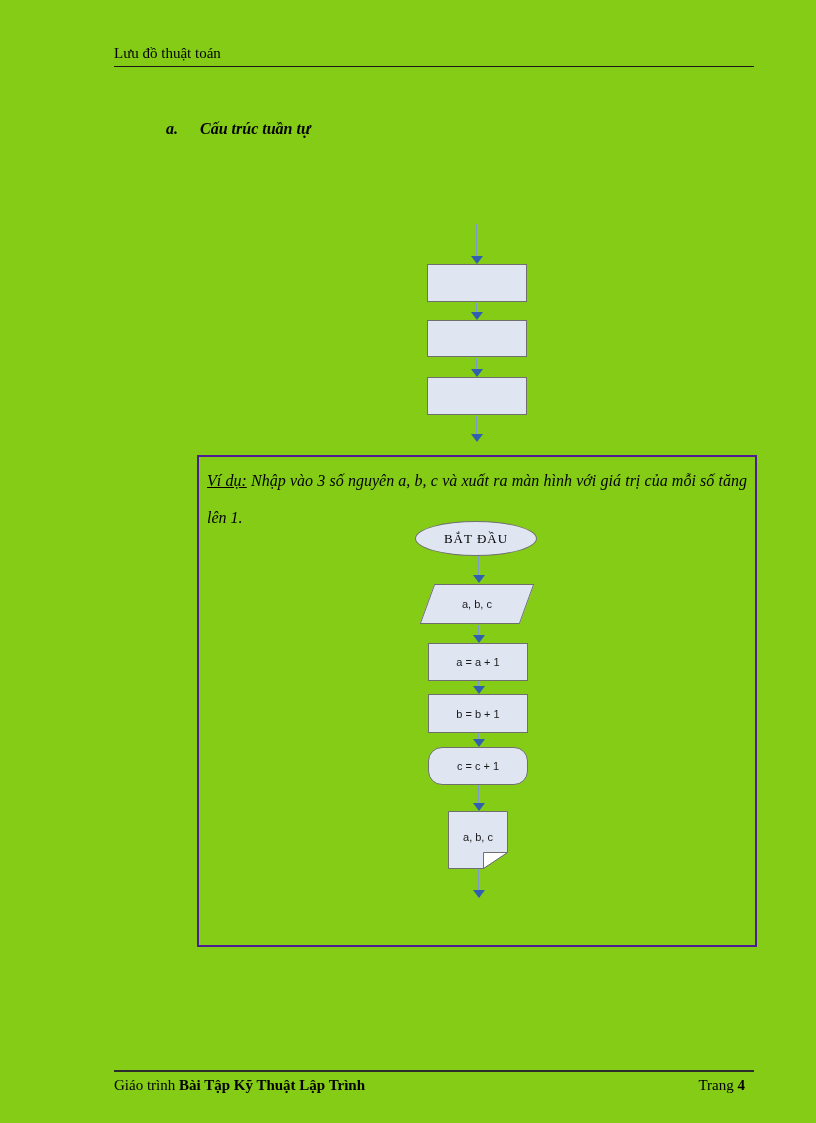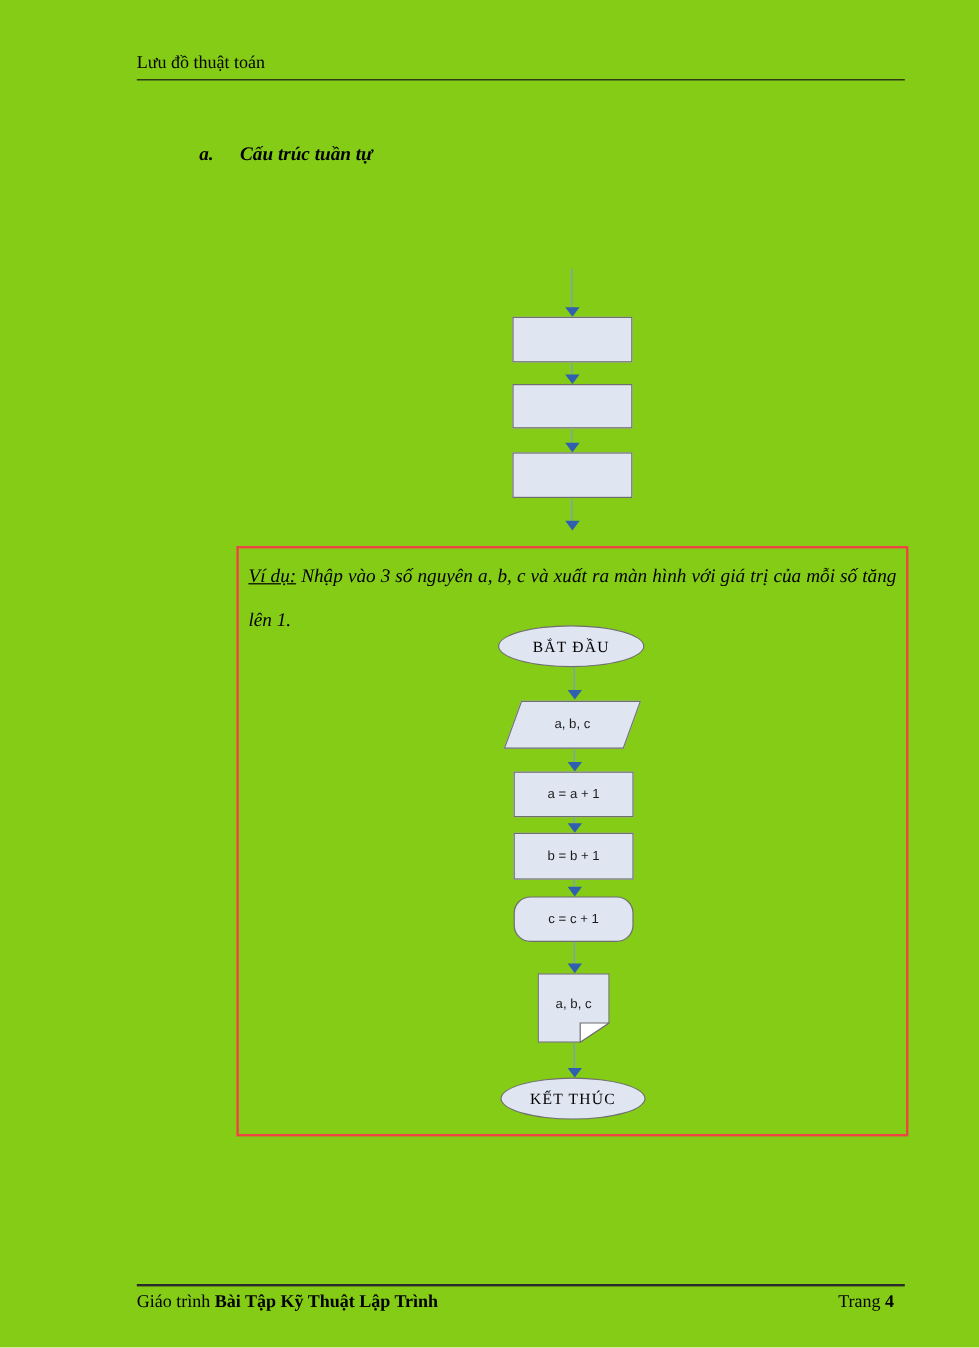"Ví dụ: Nhập vào 3" .example-box { border: 2px solid #ef4444 -> 2px solid #4c1d95 }
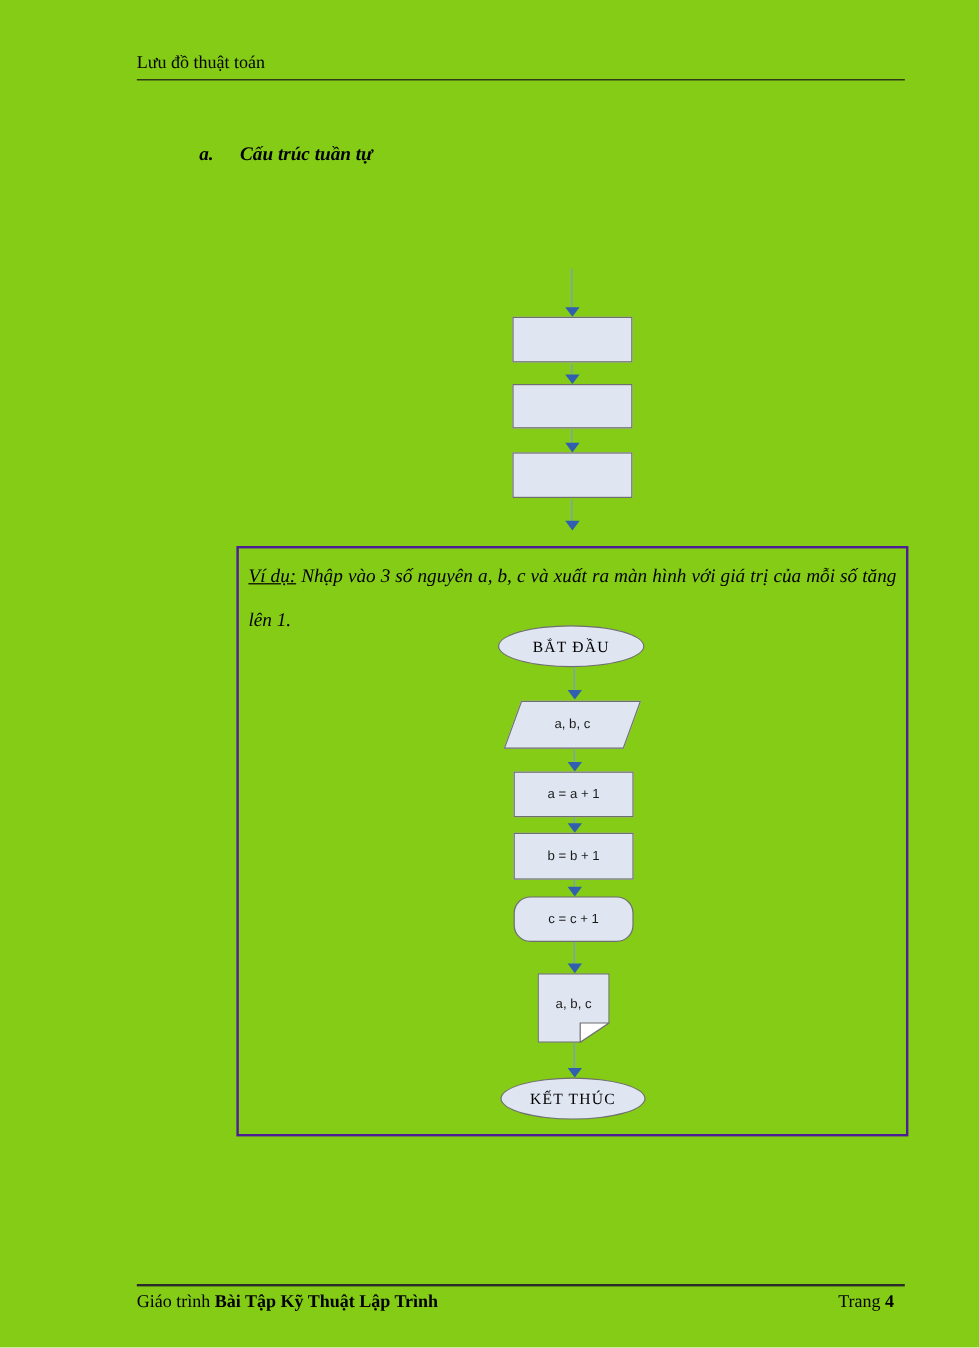"KẾT THÚC" div.fc-oval { html: <div> <span>KẾT THÚC</span> </div> -> none }
